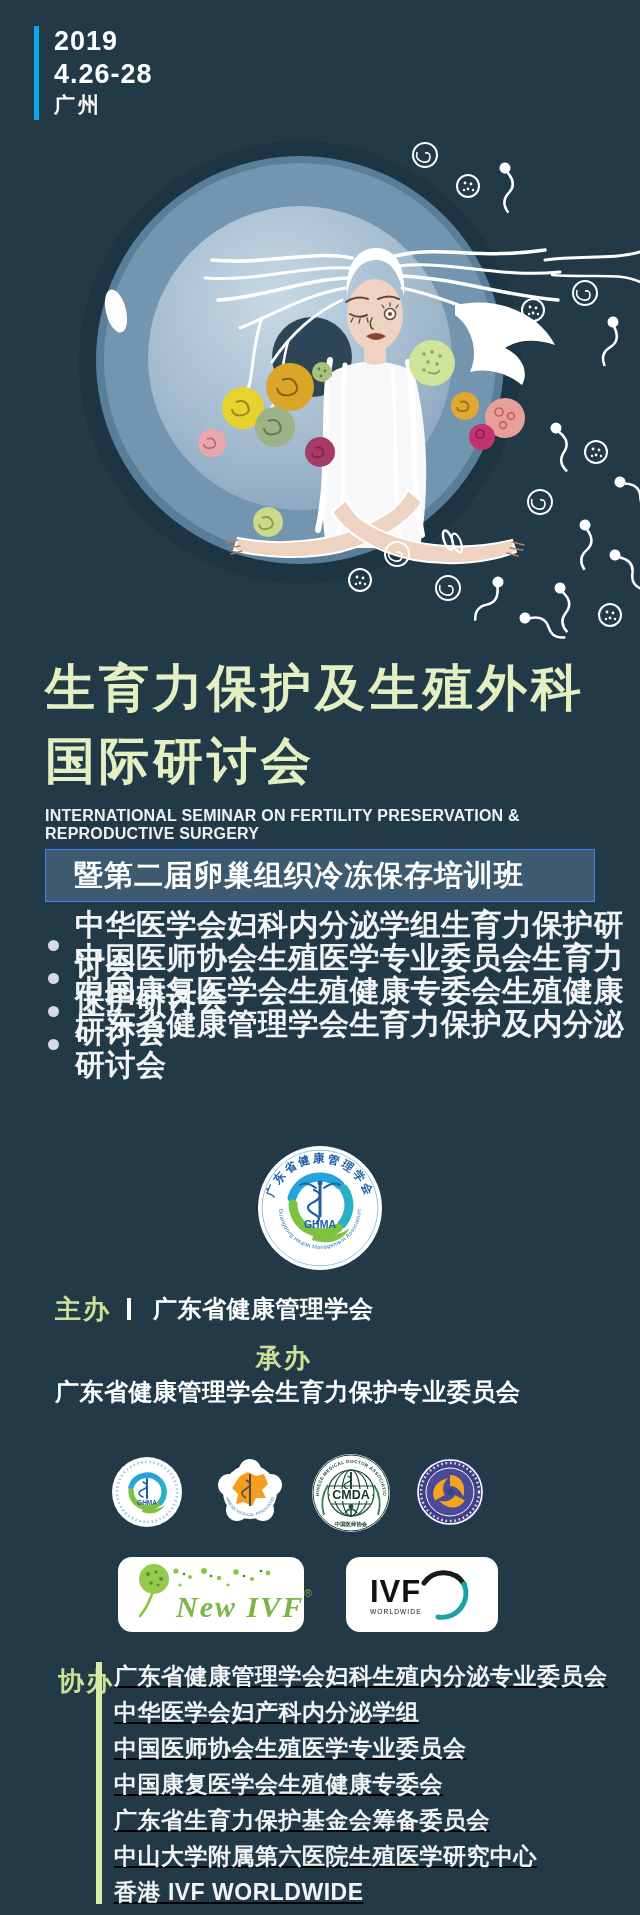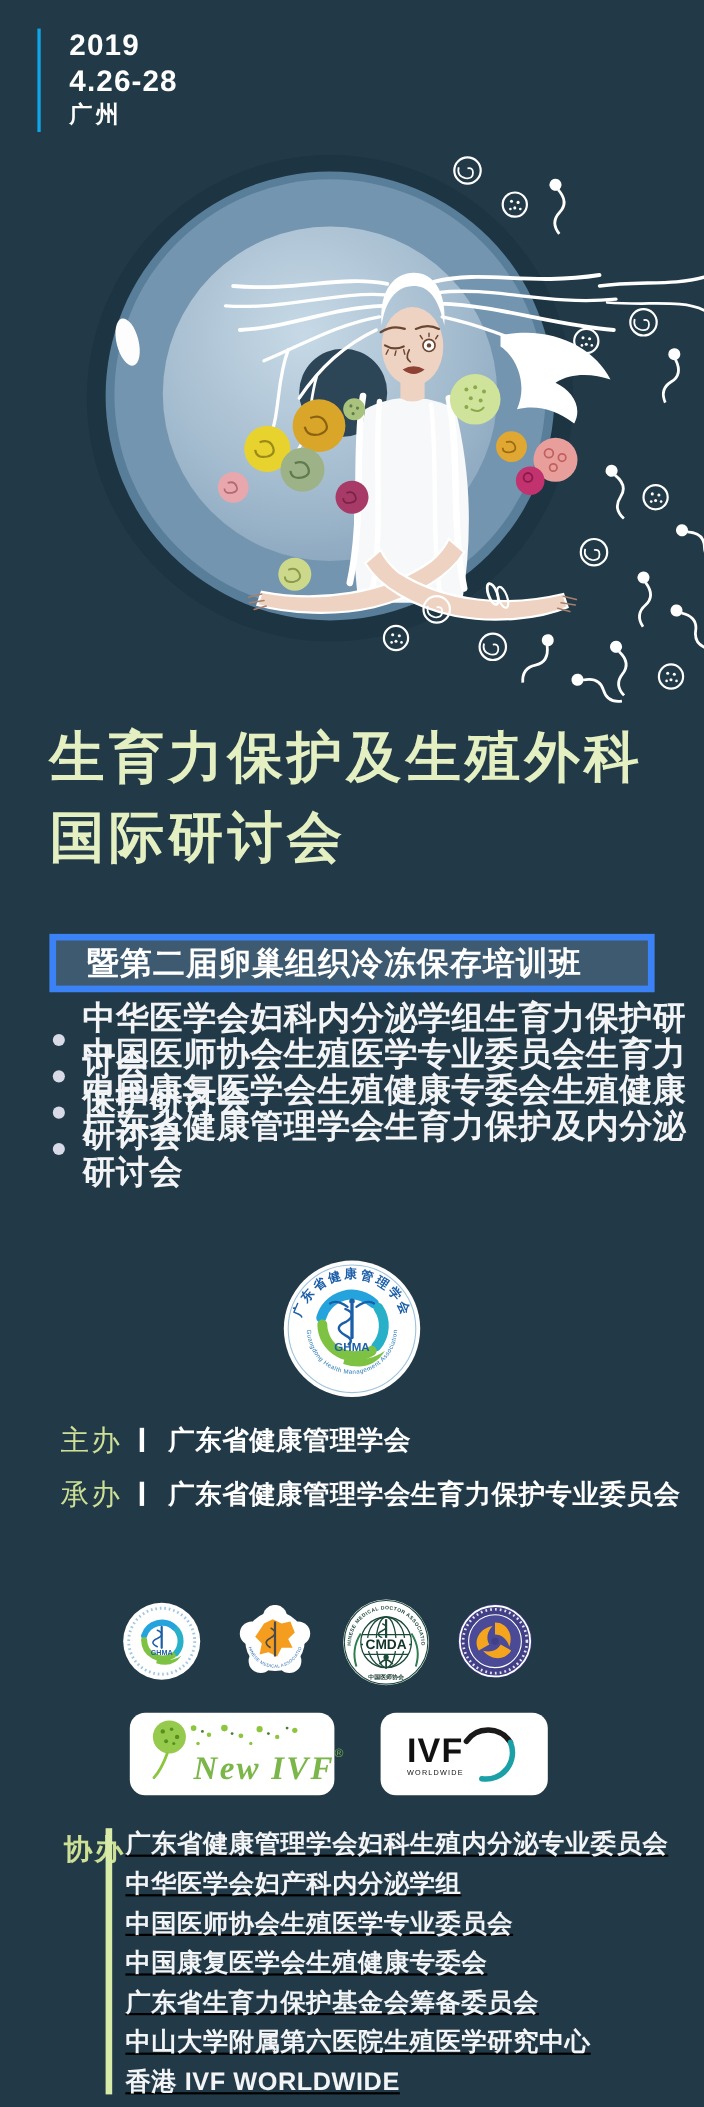"2019" .date-block { border-left: 3px solid #0ea5e9 -> 5px solid #0ea5e9; padding-left: 26px -> 15px }
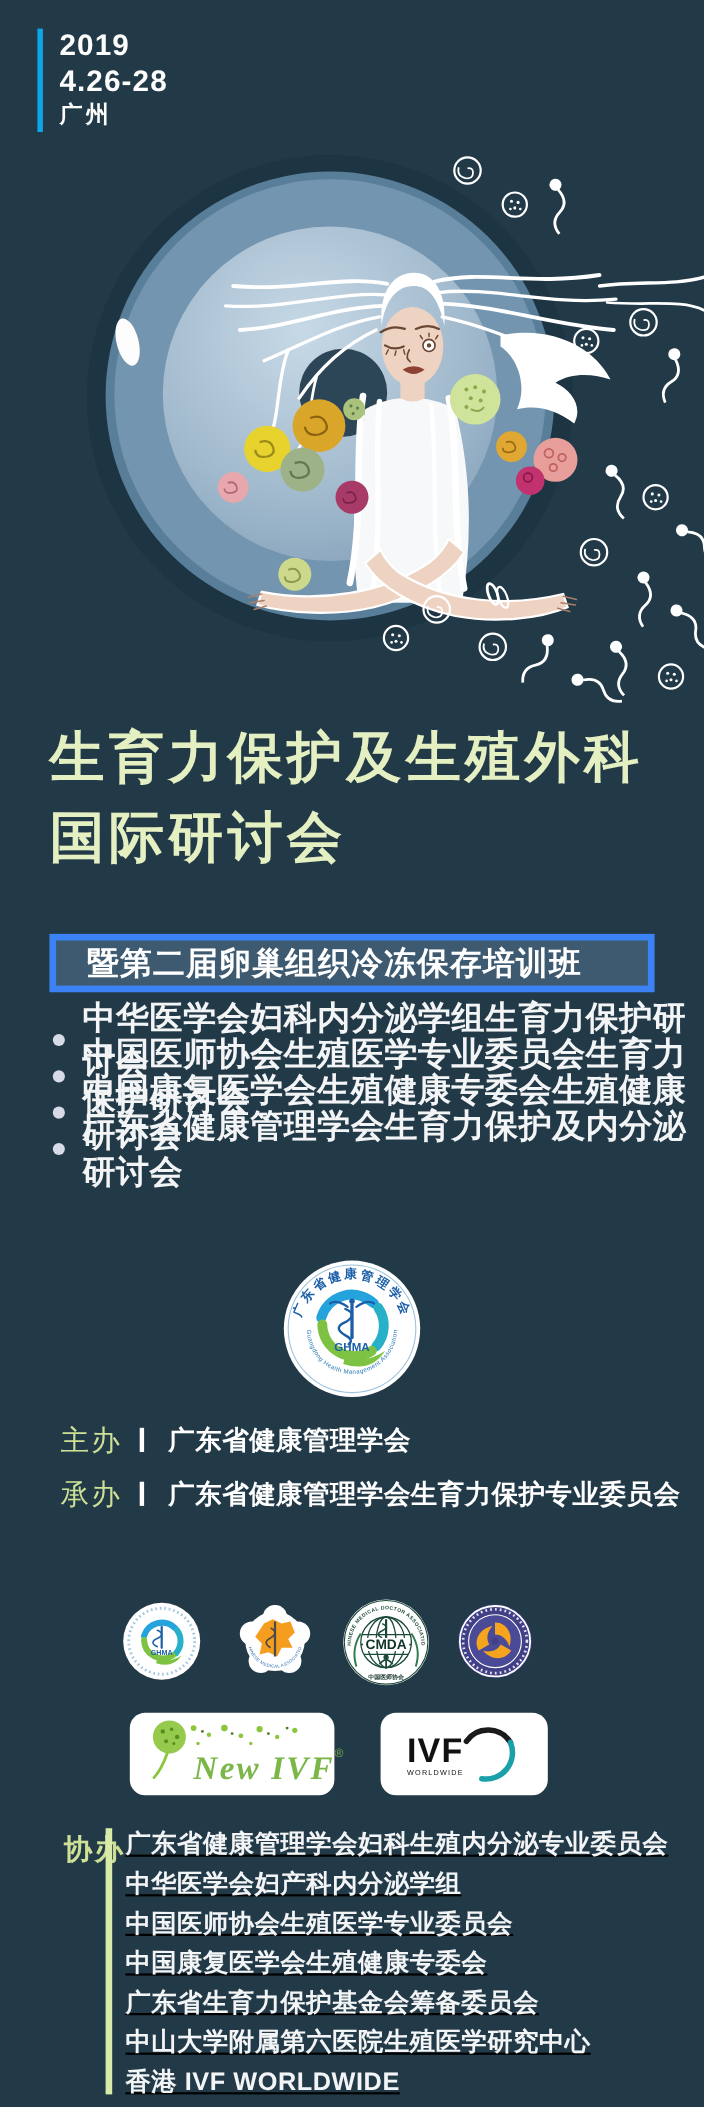"INTERNATIONAL SEMINAR ON FERTILITY" p.subtitle { html: none -> <p>INTERNATIONAL SEMINAR ON FERTILITY PRESERVATION &amp; REPRODUCTIVE SURGERY</p> }
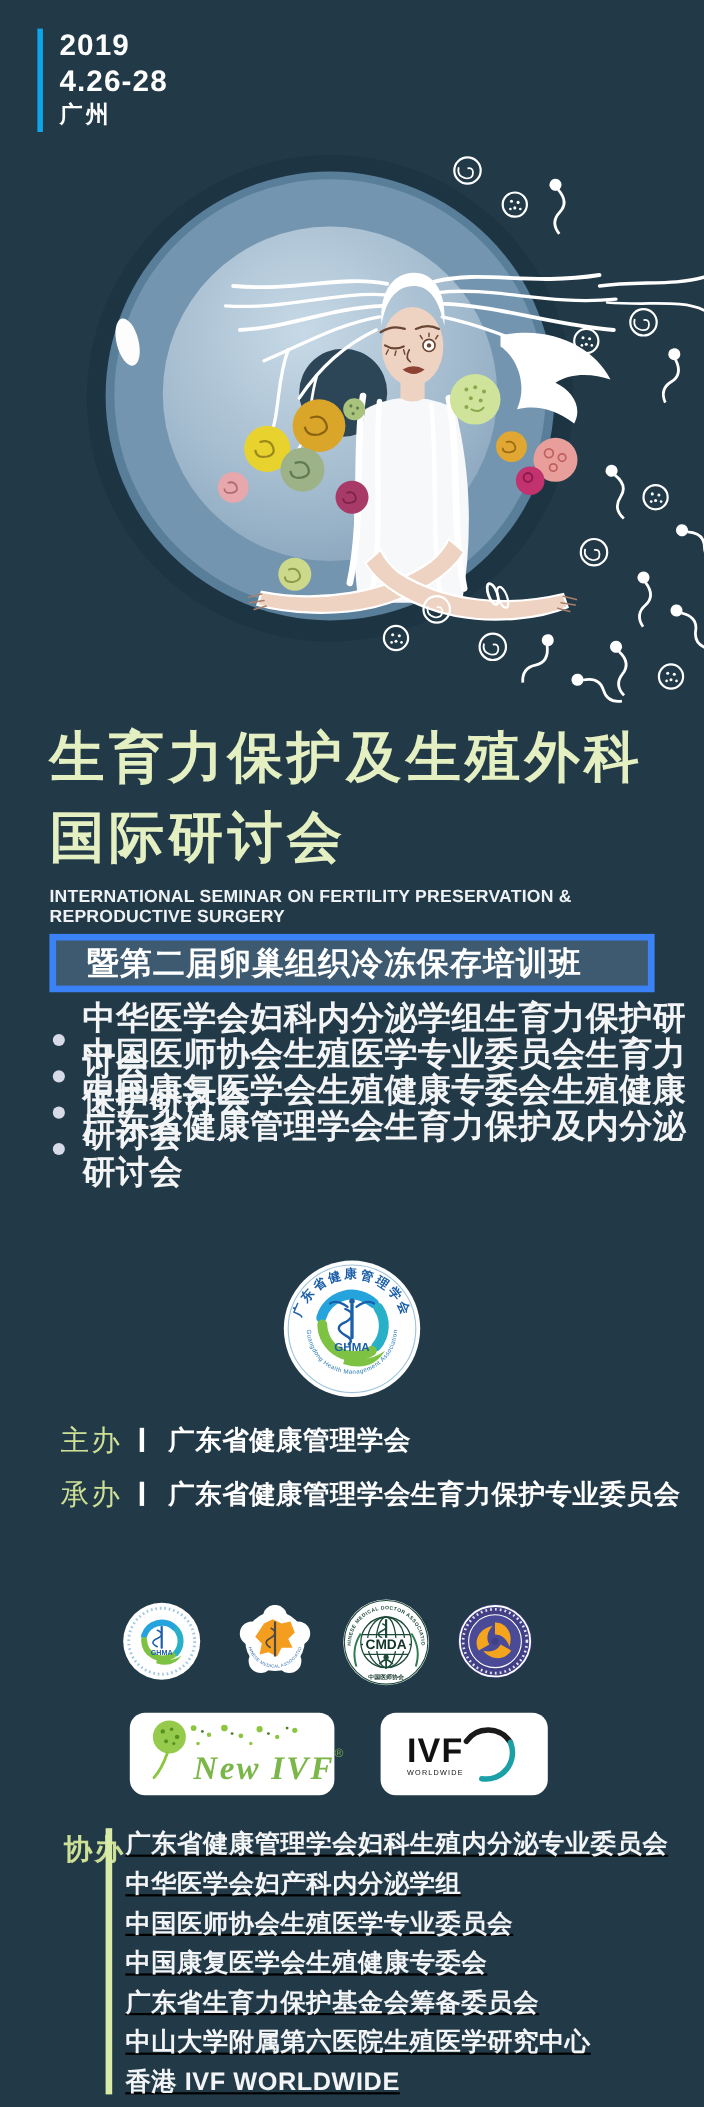"暨第二届卵巢组织冷冻保存培训班" .banner { border: 6px solid #3b82f6 -> 1px solid #3b82f6 }
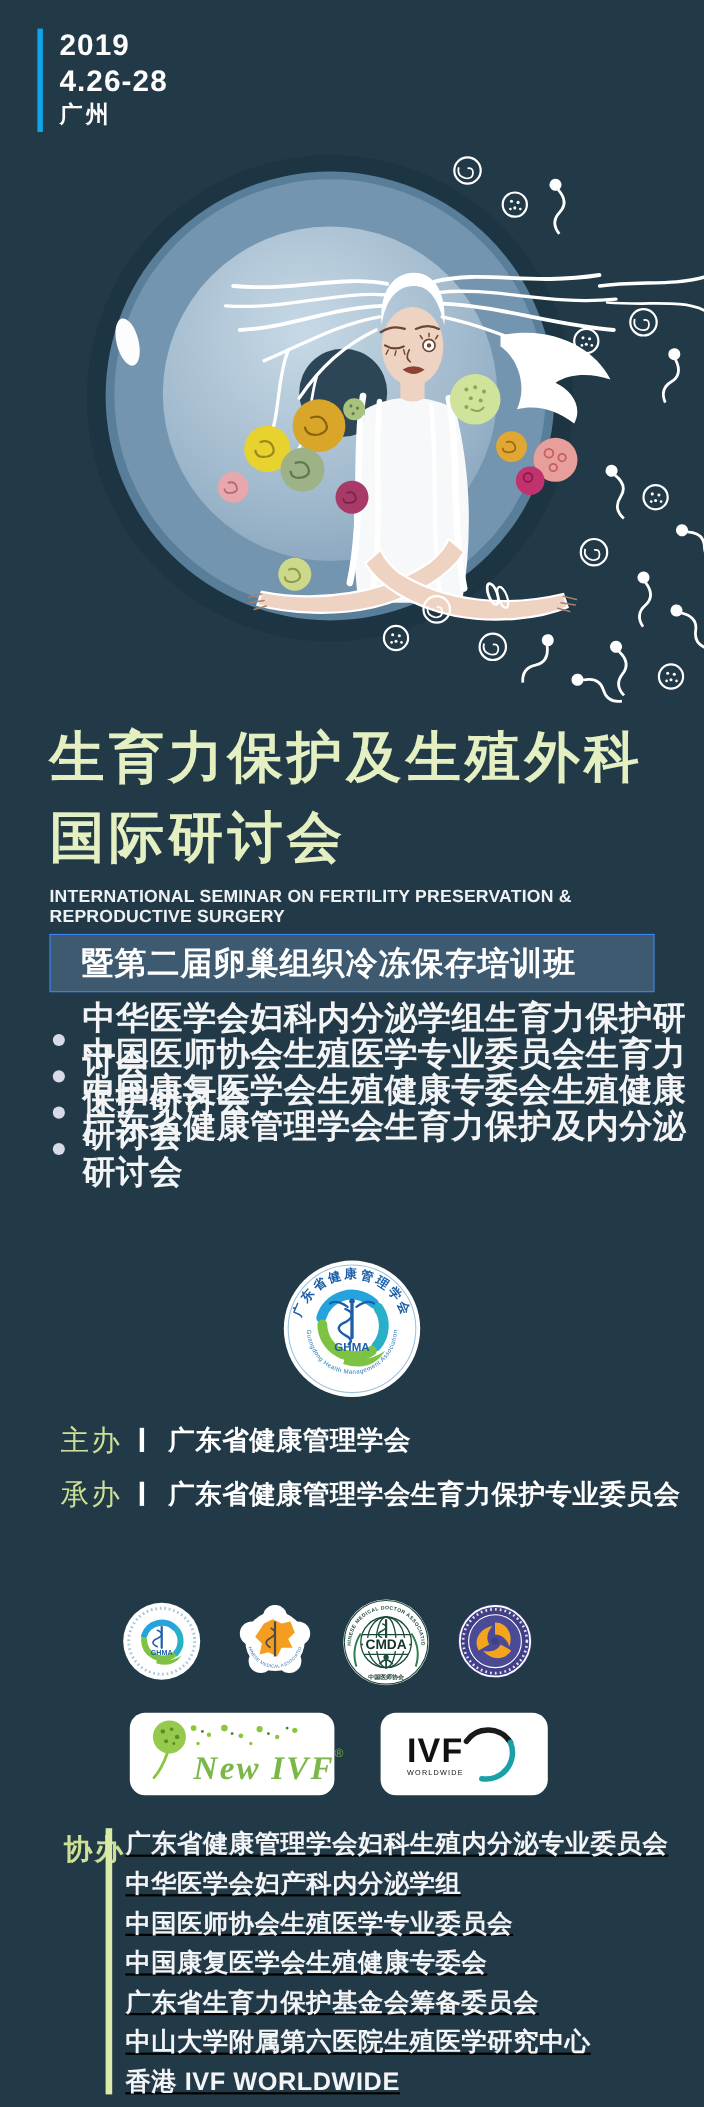"主办" .org-label { font-weight: normal -> bold }
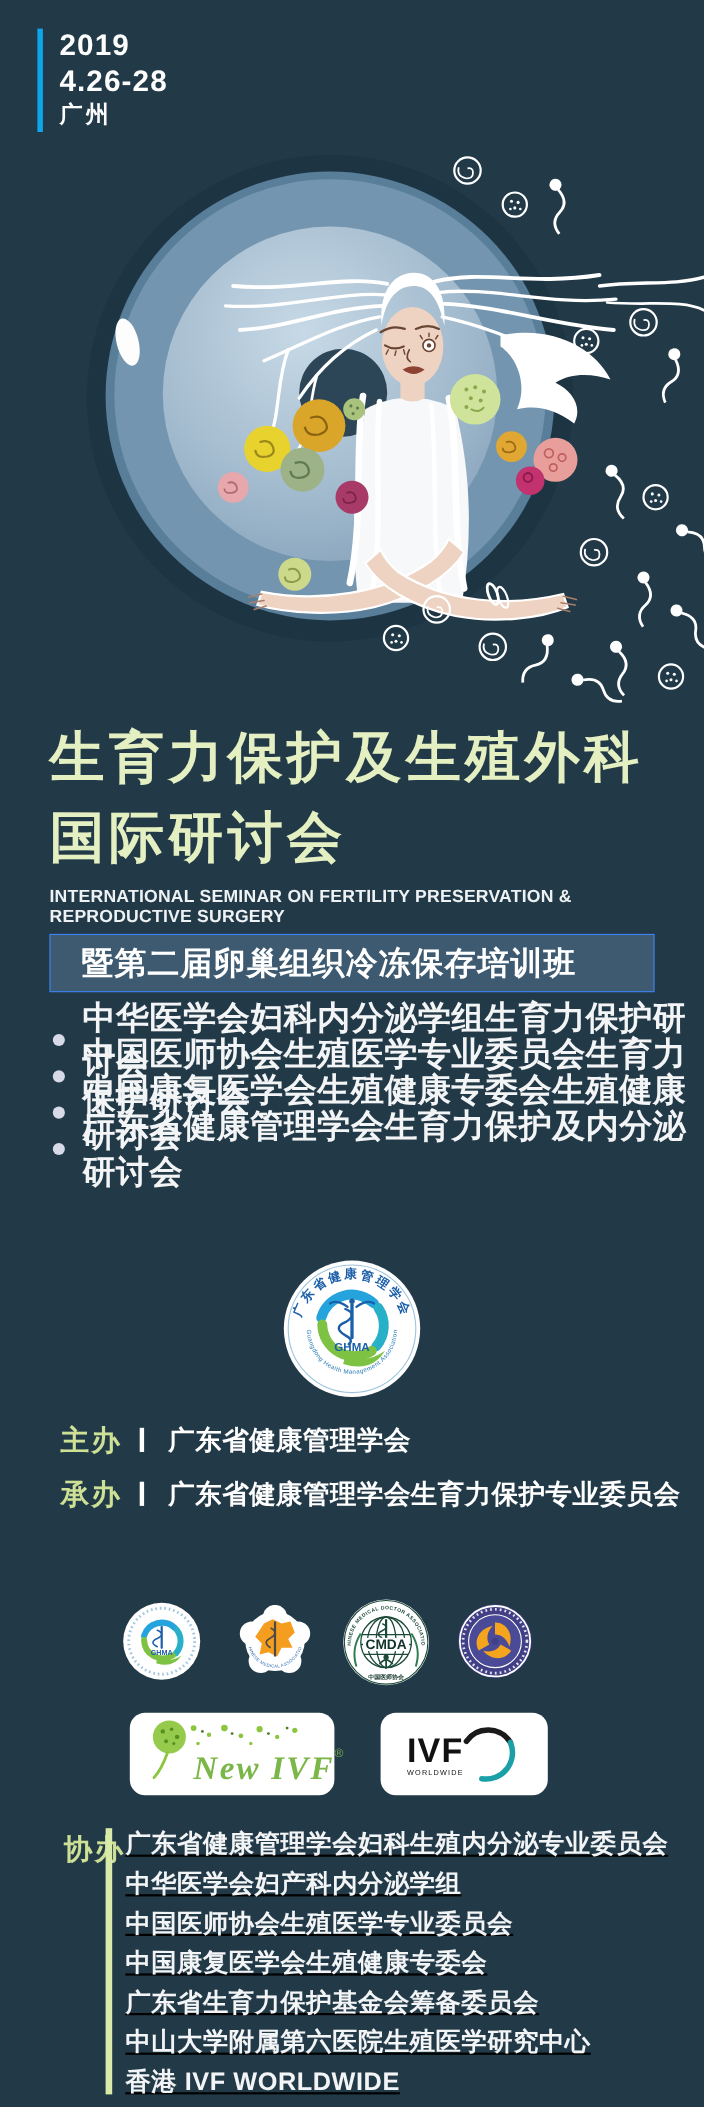"承办" .org-row.organizer { flex-direction: none -> column }
